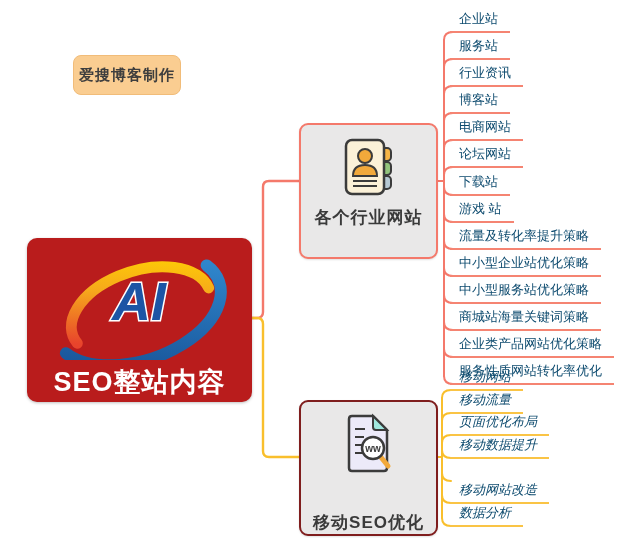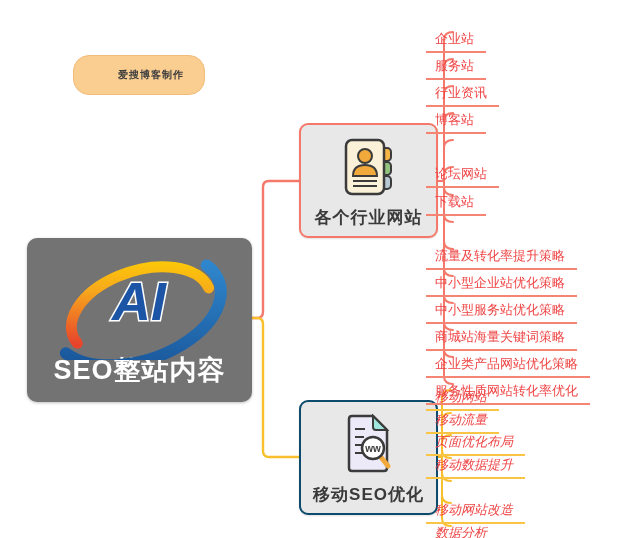"企业站" .leaf { color: #ef4444 -> #0c4a6e; left: 426px -> 450px; margin-top: 20px -> none }
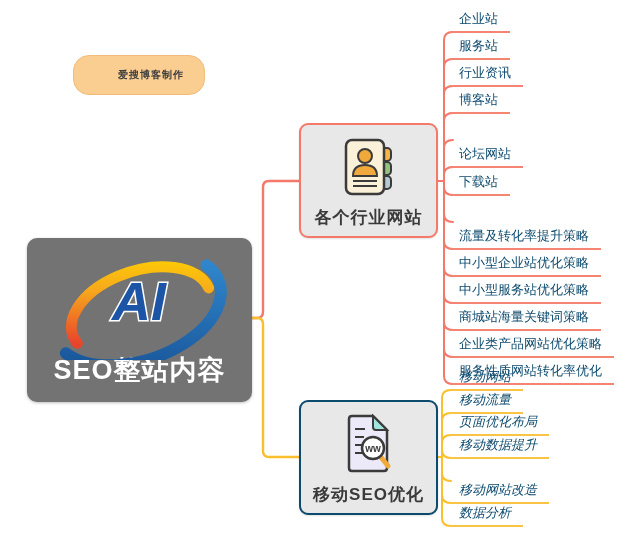"爱搜博客制作" .watermark { border-radius: 16px -> 8px; font-size: 10px -> 15px; padding-left: 24px -> none }
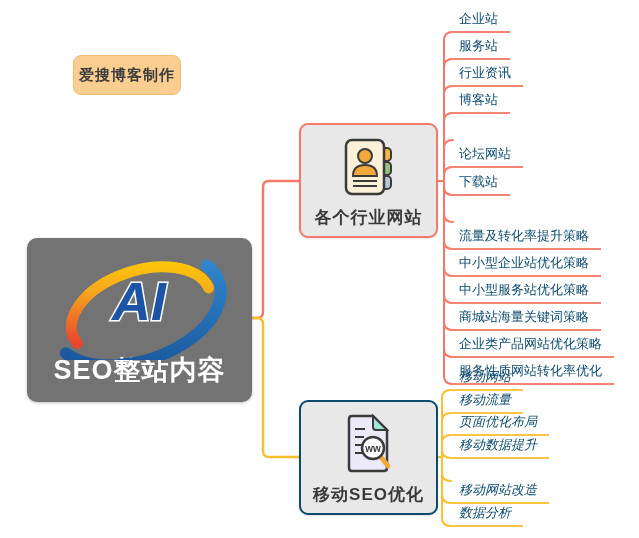"电商网站" div.leaf { html: none -> <div>电商网站</div> }
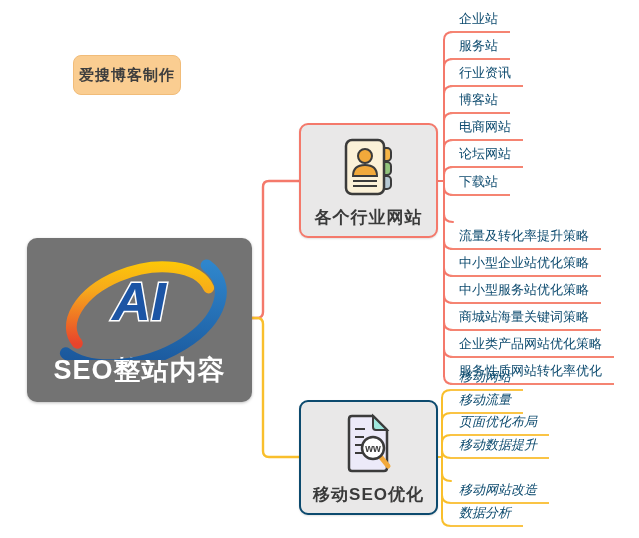"各个行业网站" .branch-node { height: 115px -> 136px }
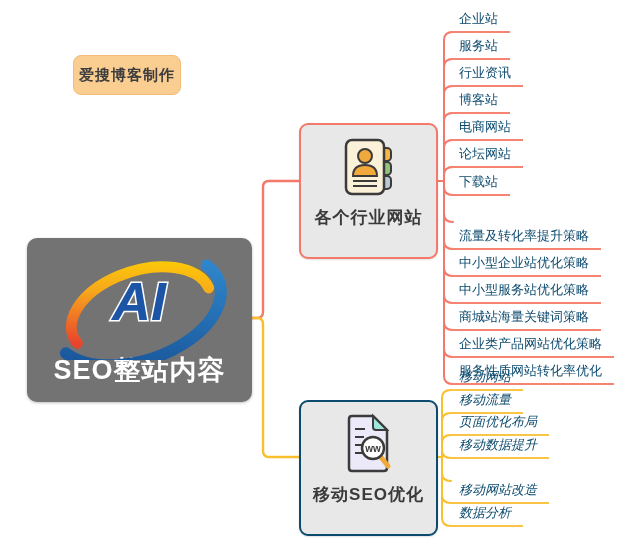"游戏 站" div.leaf { html: none -> <div>游戏 站</div> }
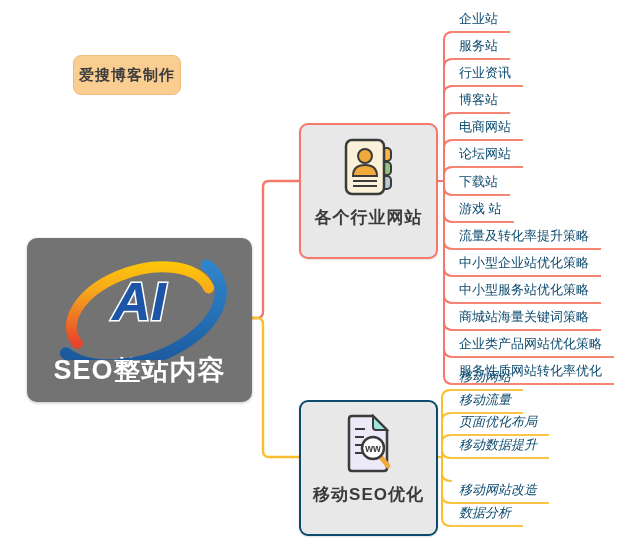"AI" .root-node { background: #737373 -> #b91c1c }
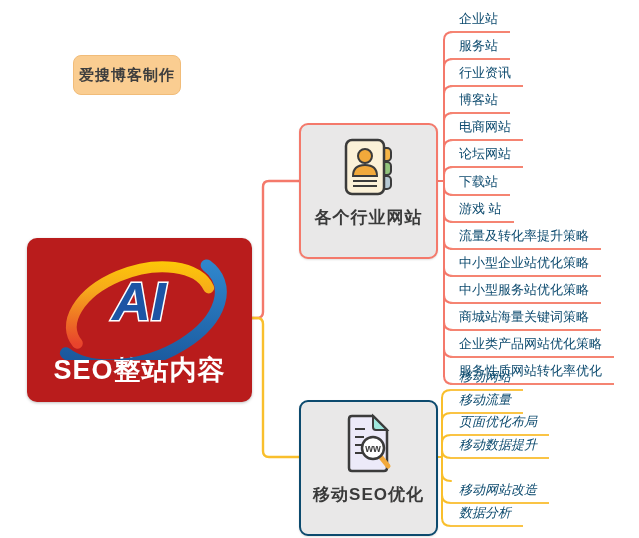"SEO整站内容" .root-title { margin-bottom: 14px -> 2px }
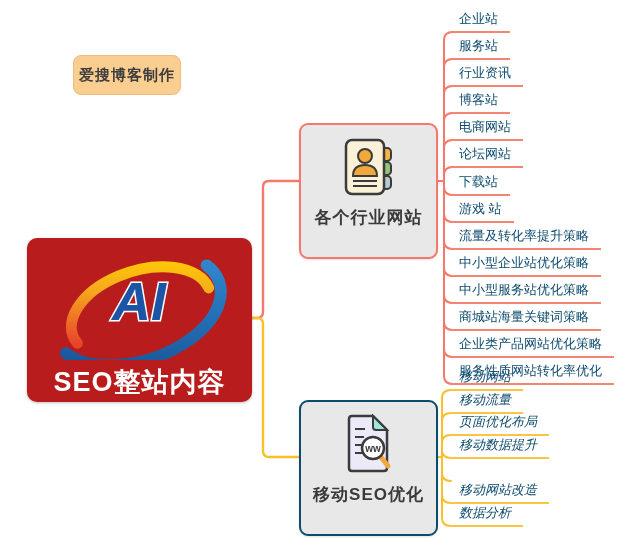"ww" .branch-node.b2 { border: 2px solid #0c4a6e -> 2px solid #7f1d1d; justify-content: none -> space-between }
